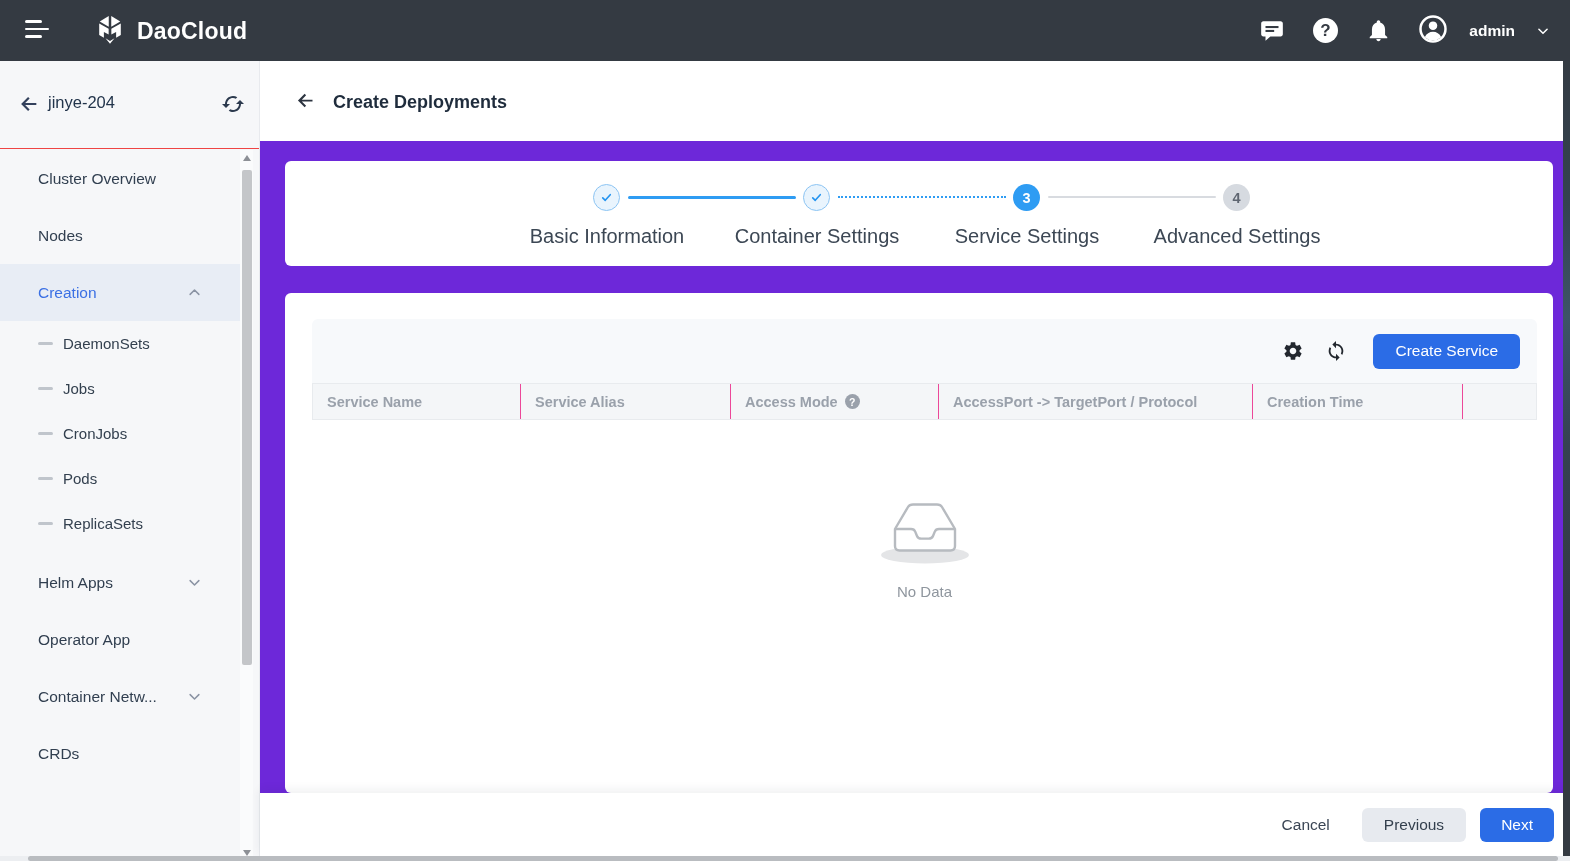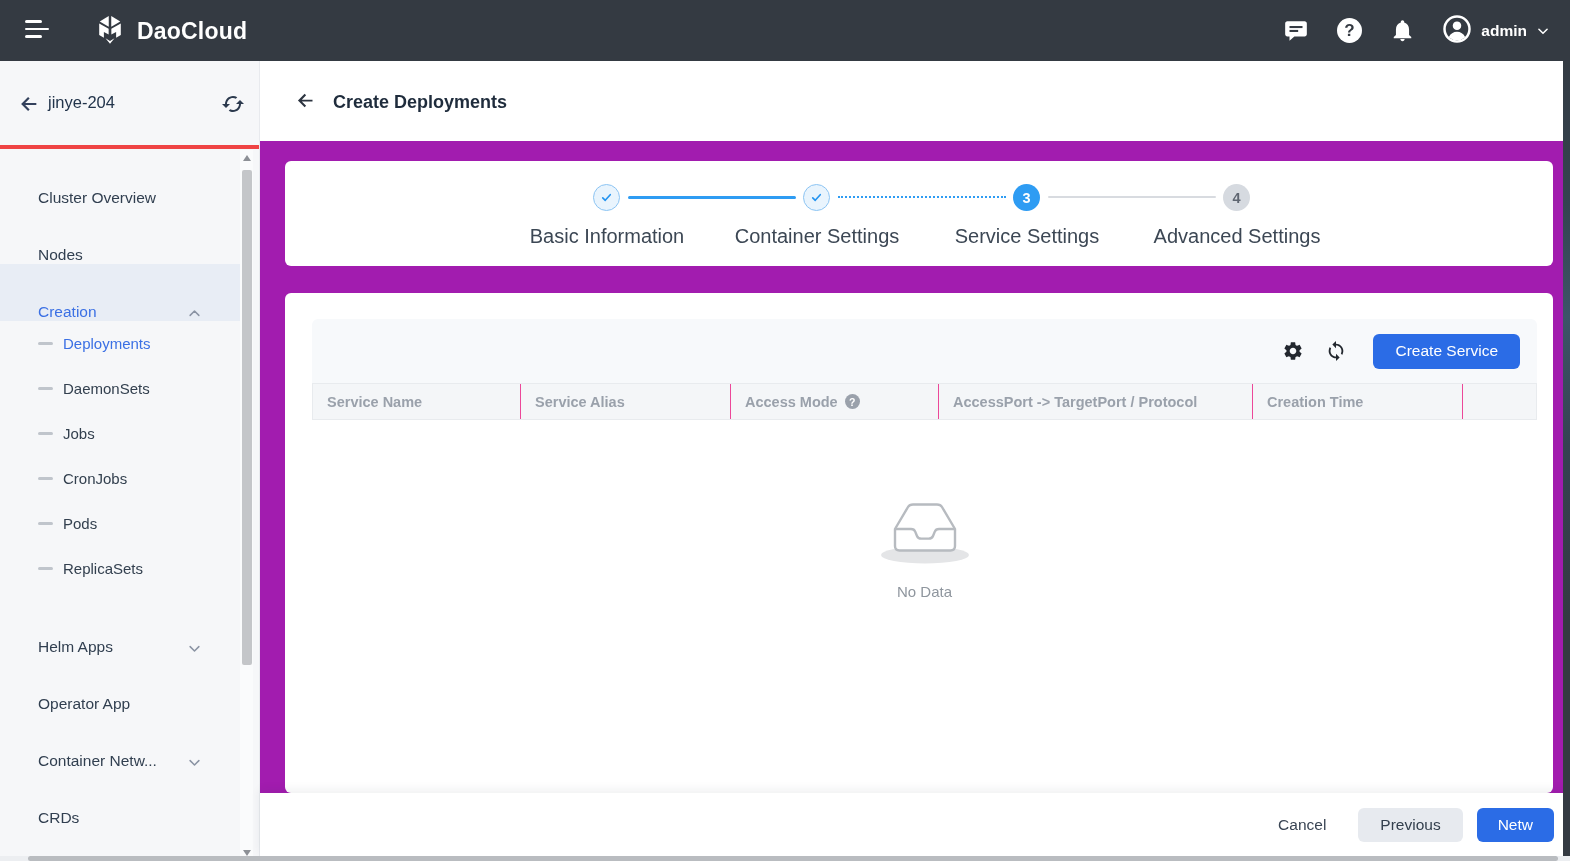"DaoCloud" .screen { background: #a21caf -> #6d28d9 }
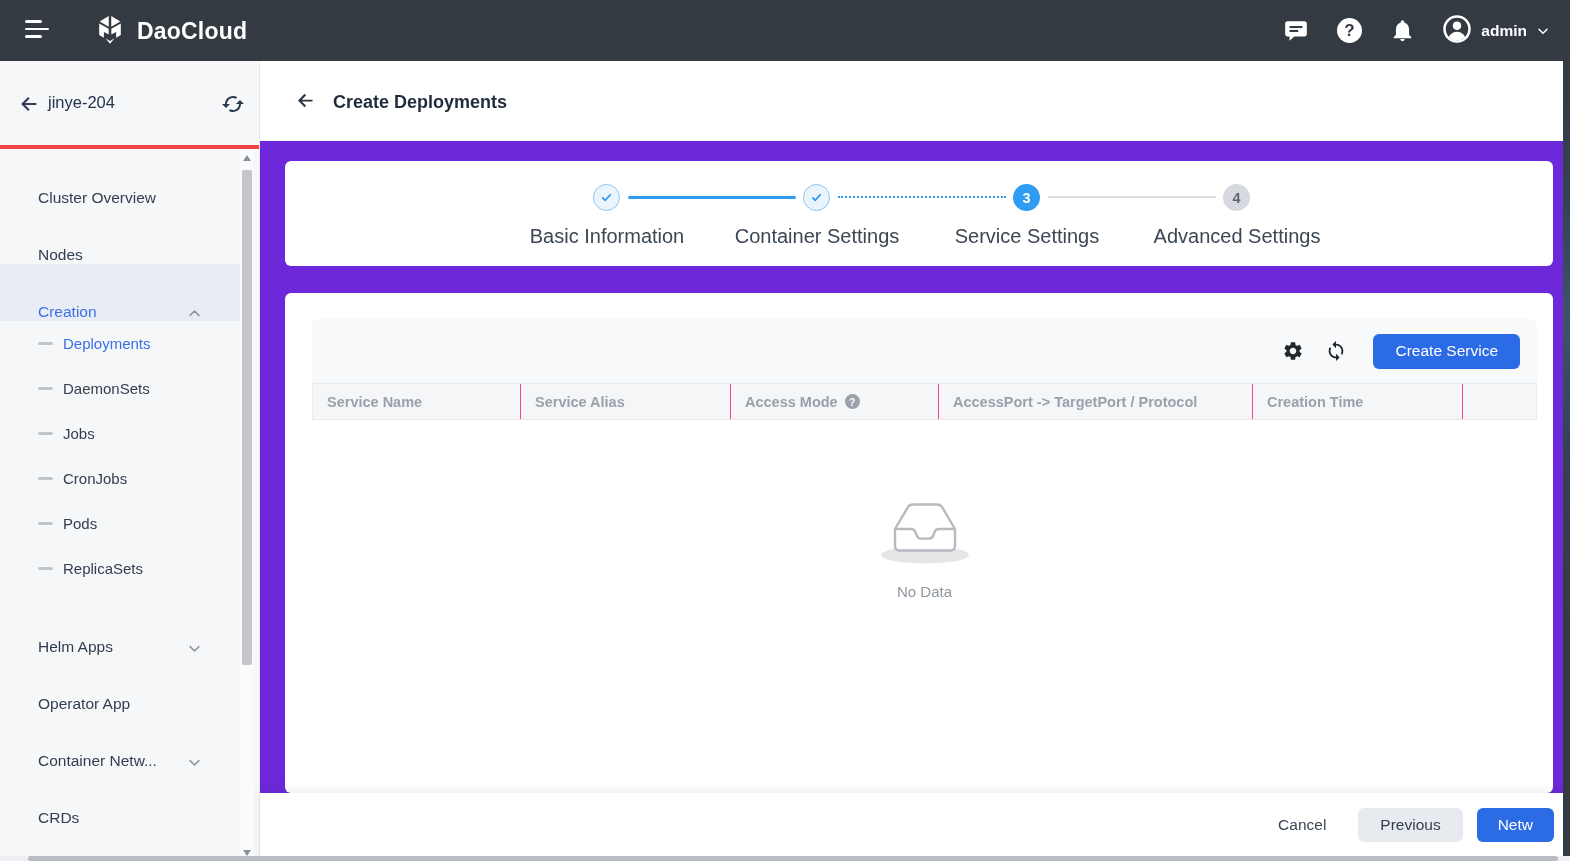"admin" .user-box { gap: 9px -> 21px }
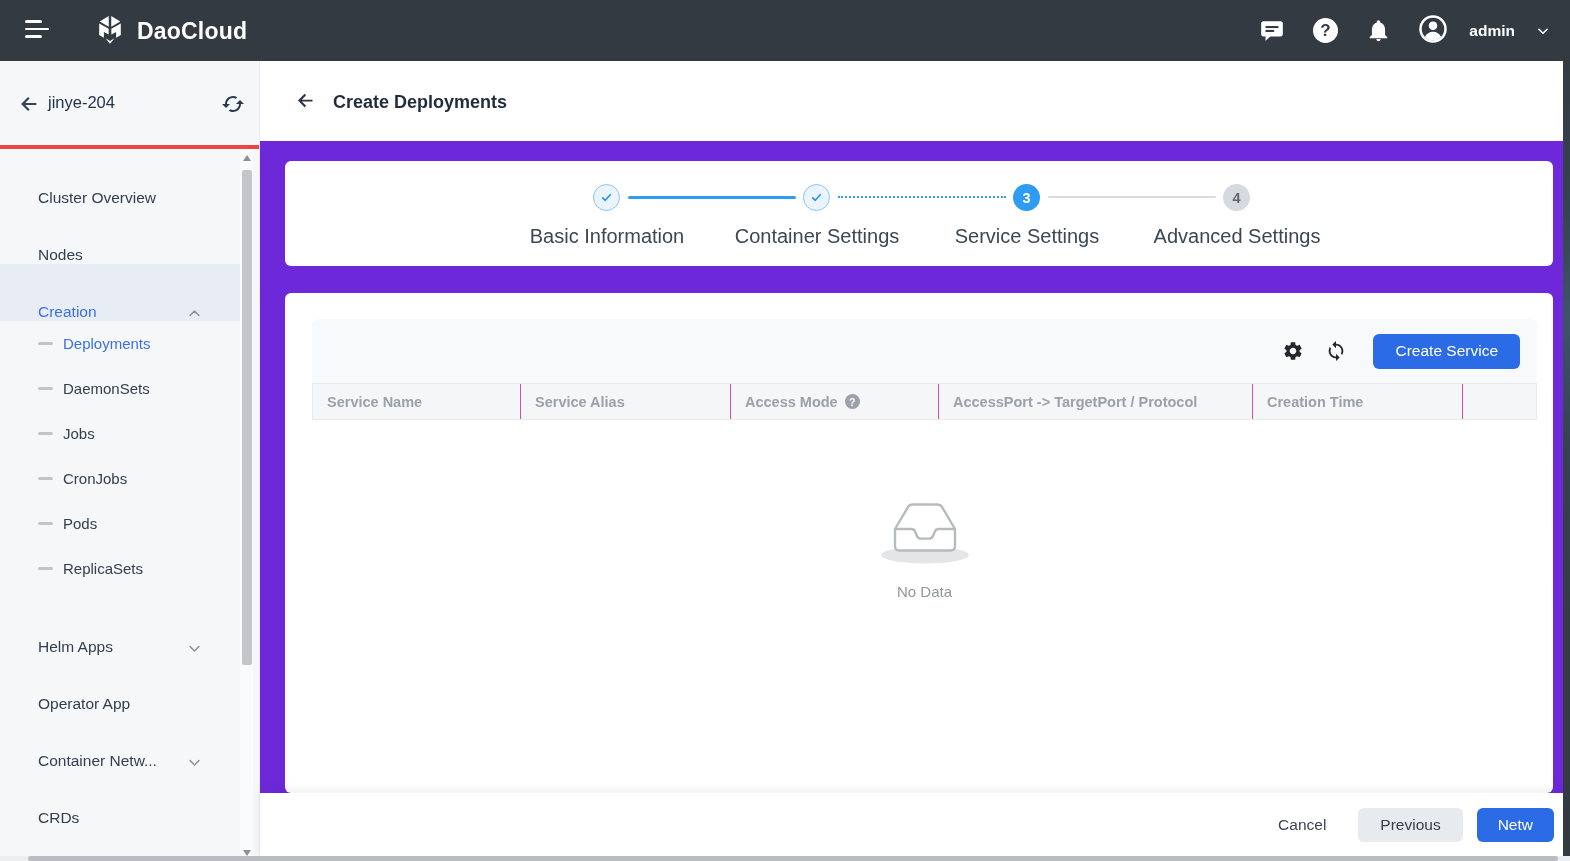"jinye-204" .sidebar-head { border-bottom: 4px solid #ef4444 -> 1px solid #ef4444 }
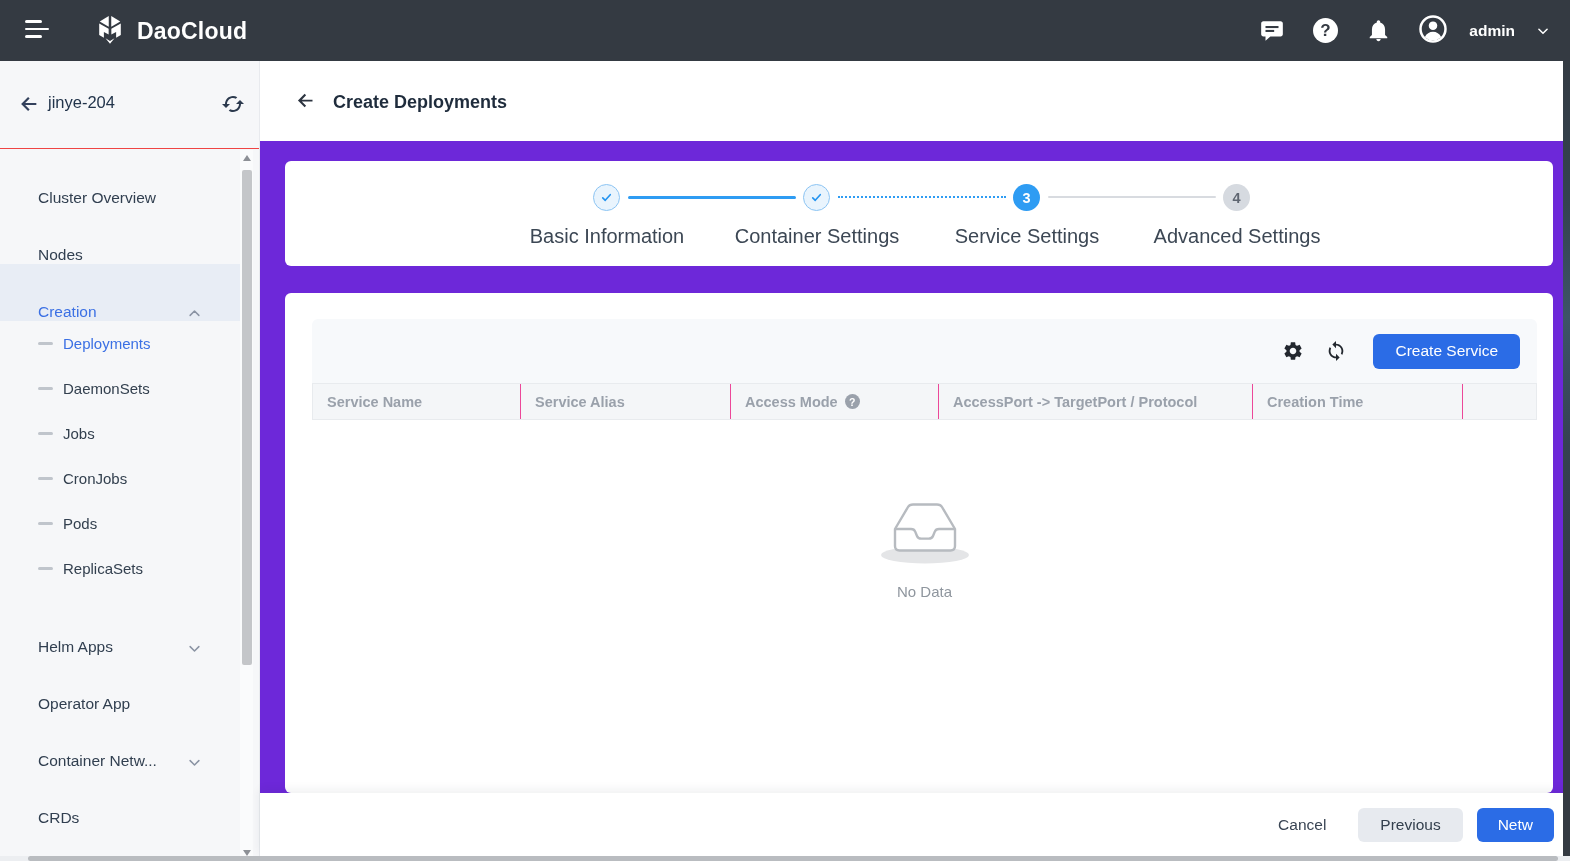"Cluster Overview" .nav-item { align-items: flex-end -> center }
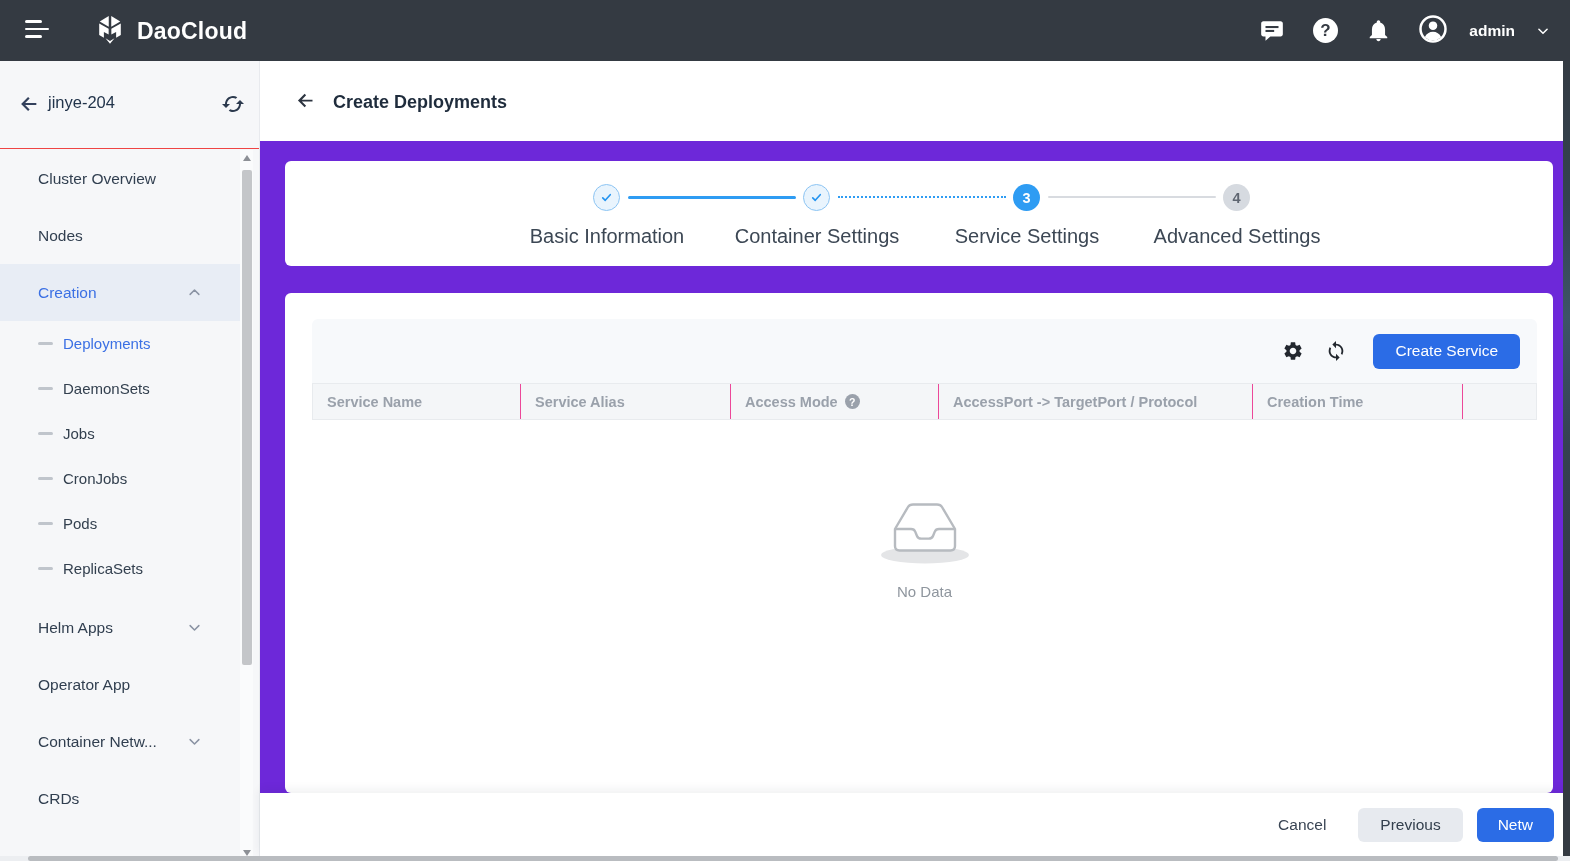"Deployments" div.nav-sub { html: <div> <span></span> <span>Deployments</span> </div> -> none }
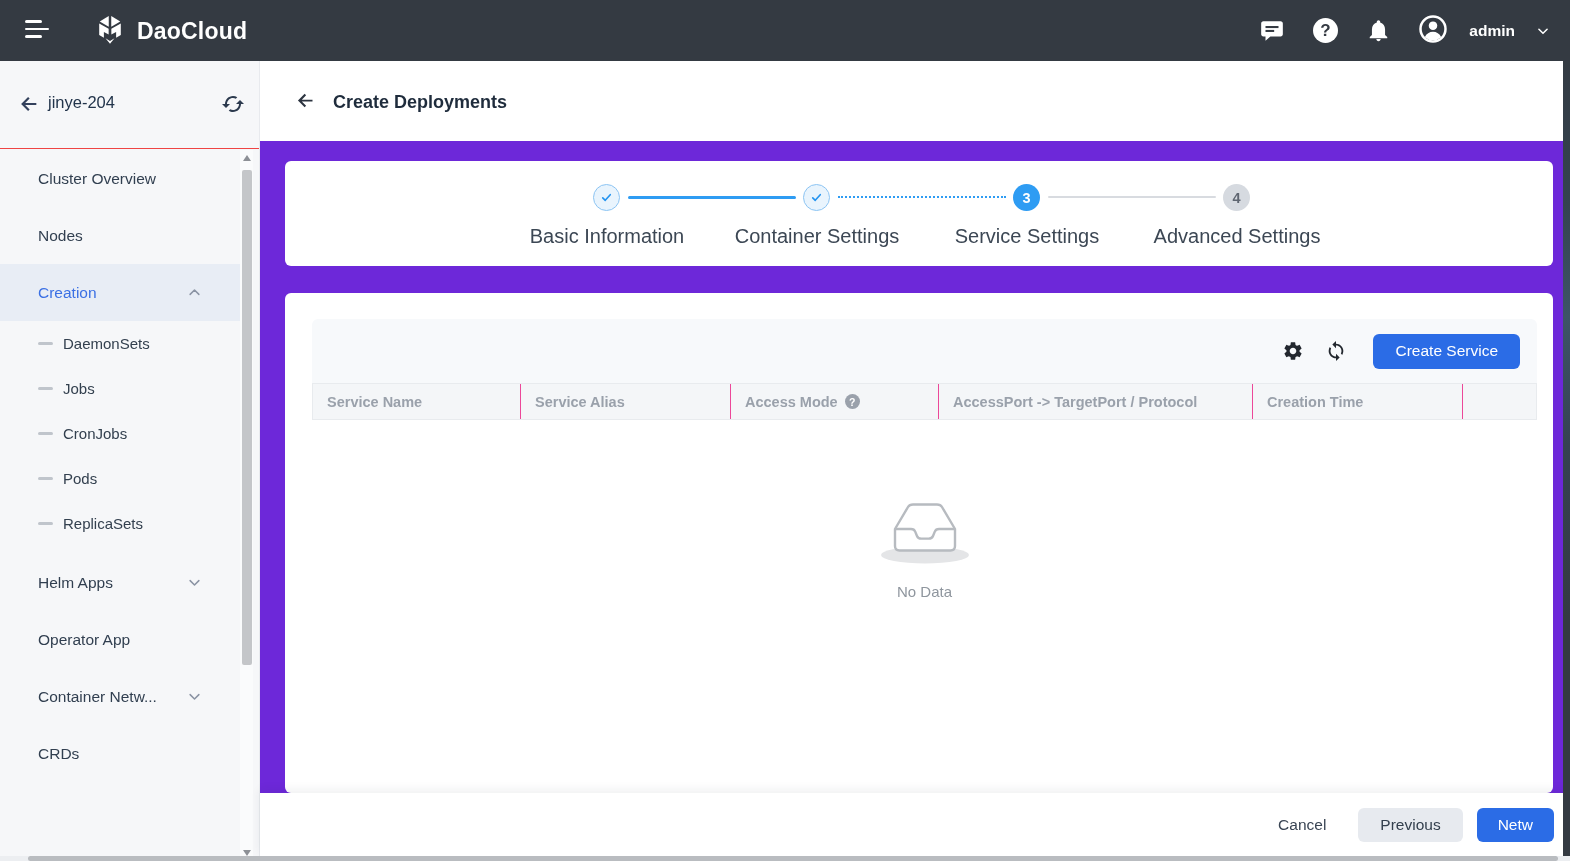"Netw" button.btn-blue { text: Netw -> Next }
